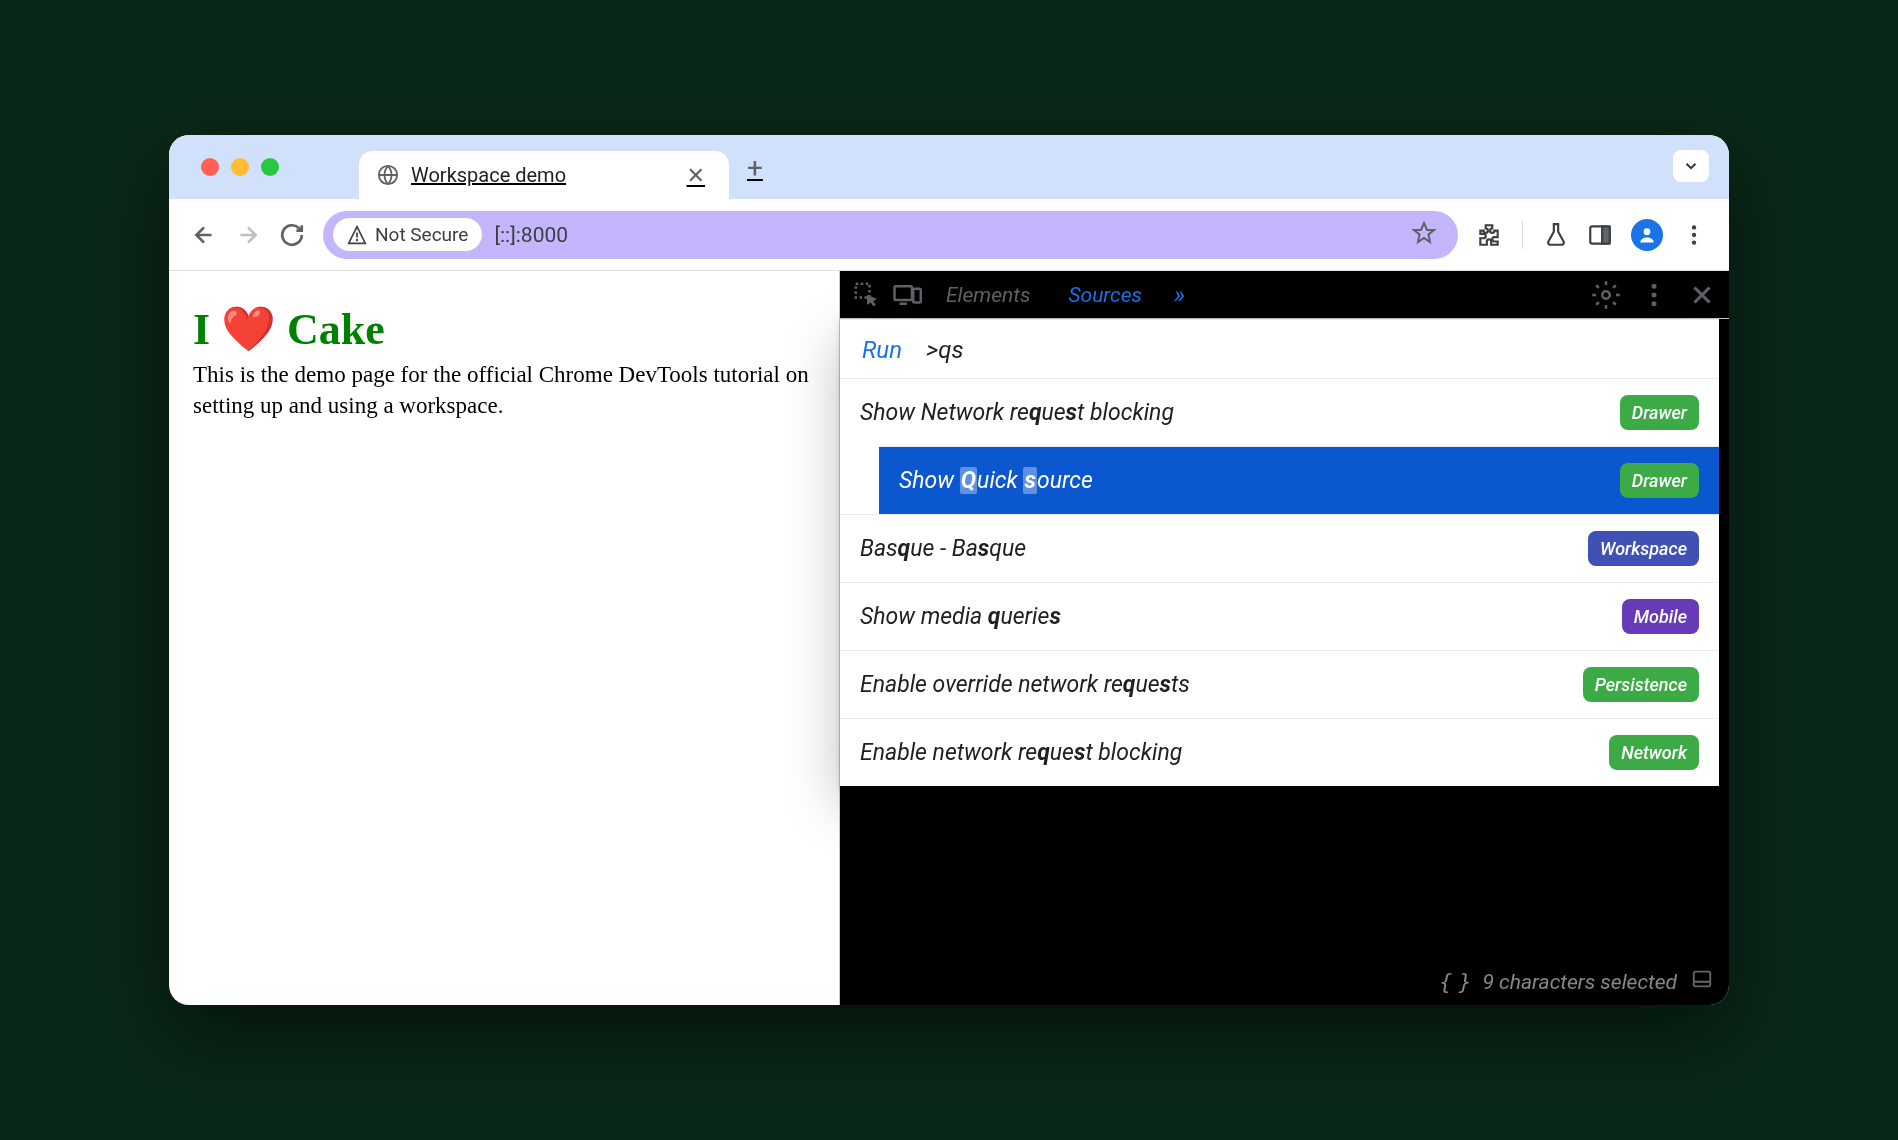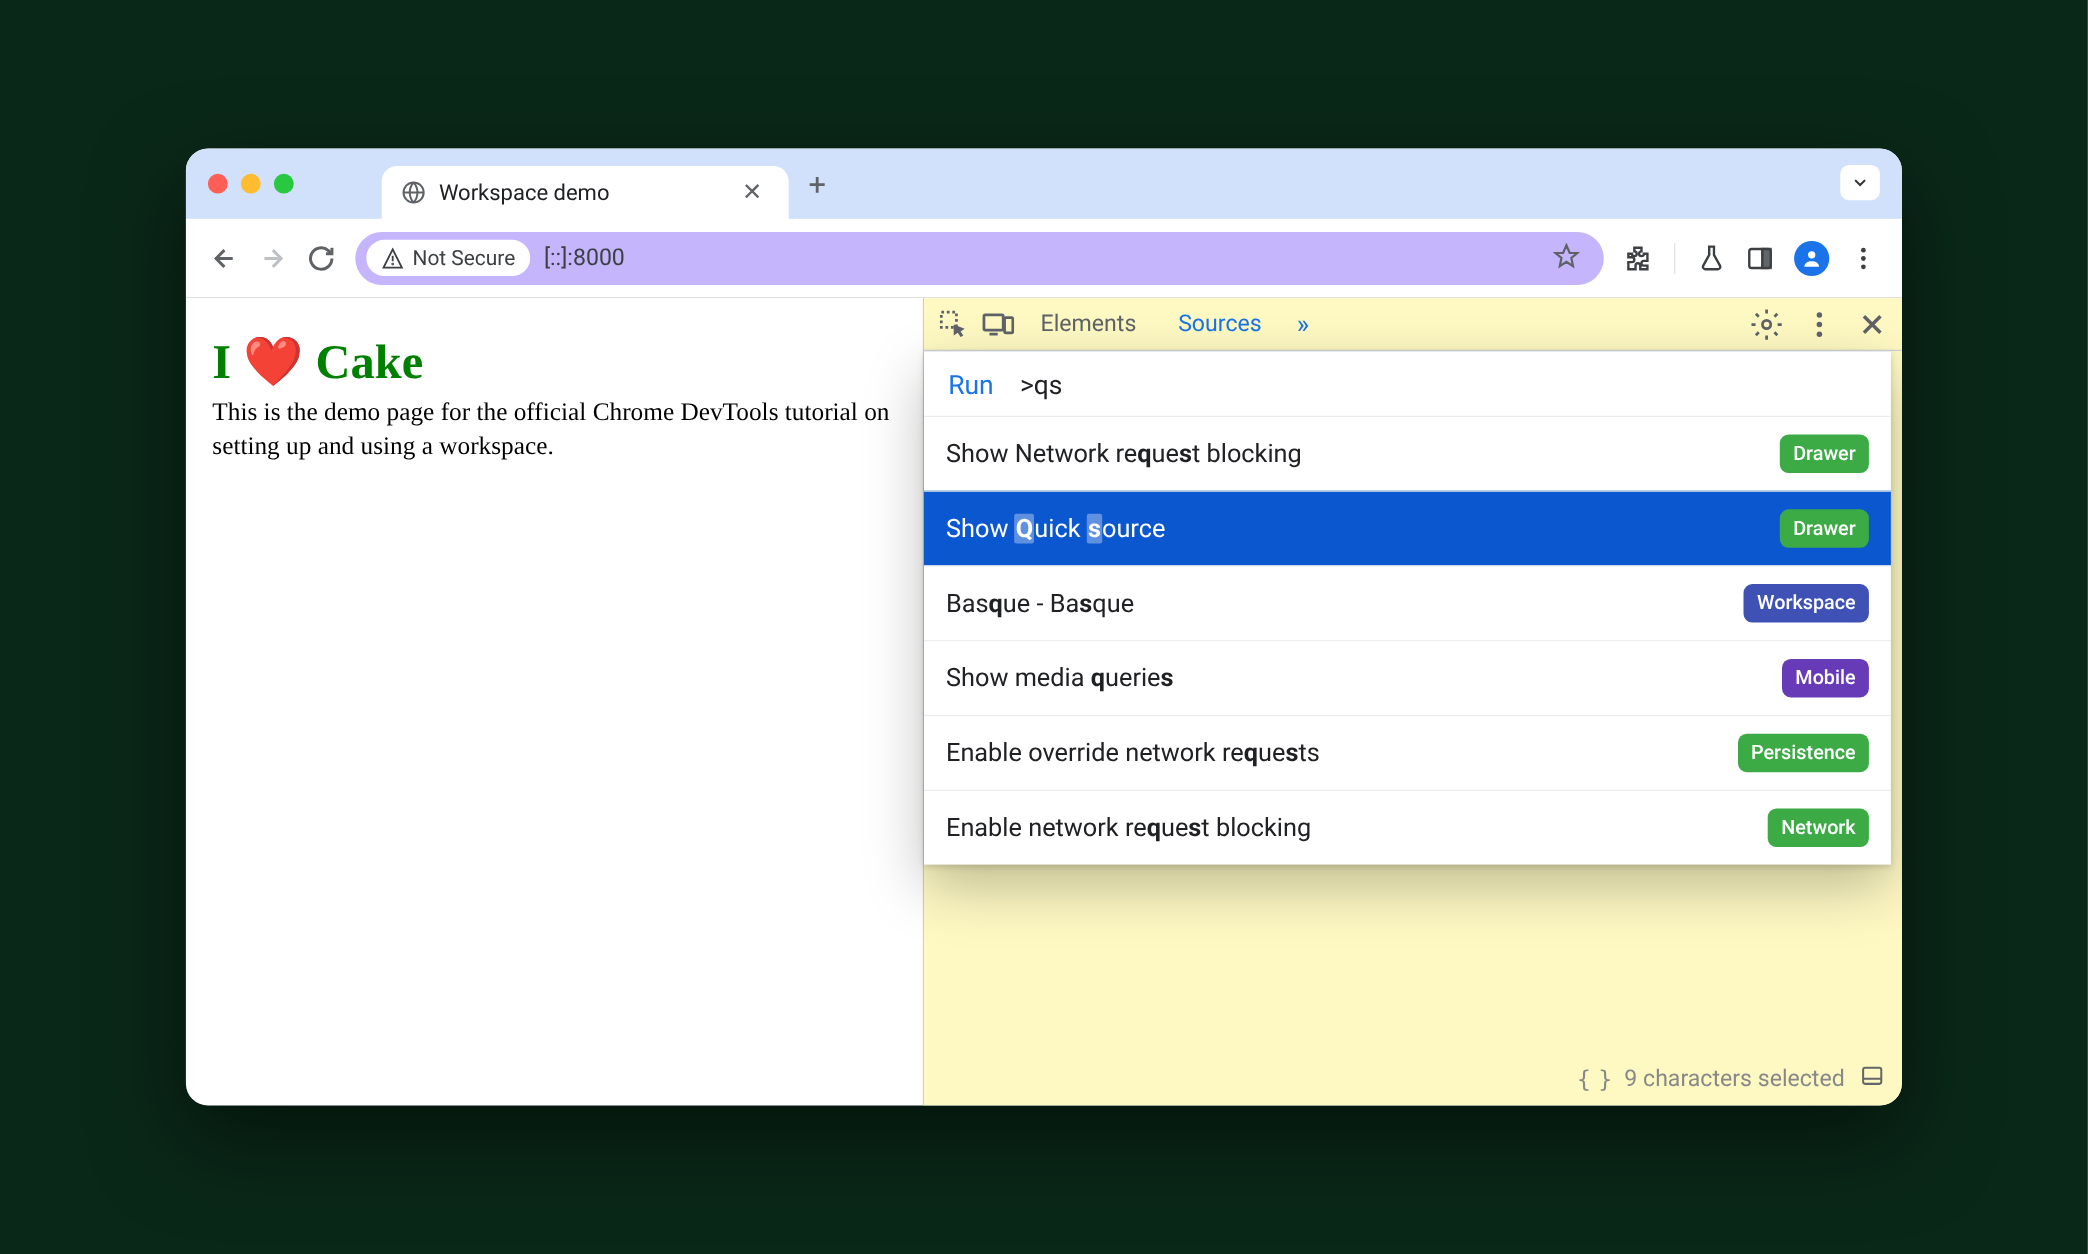"Workspace demo" .tab-strip { padding-left: 20px -> 32px; text-decoration: none -> underline }
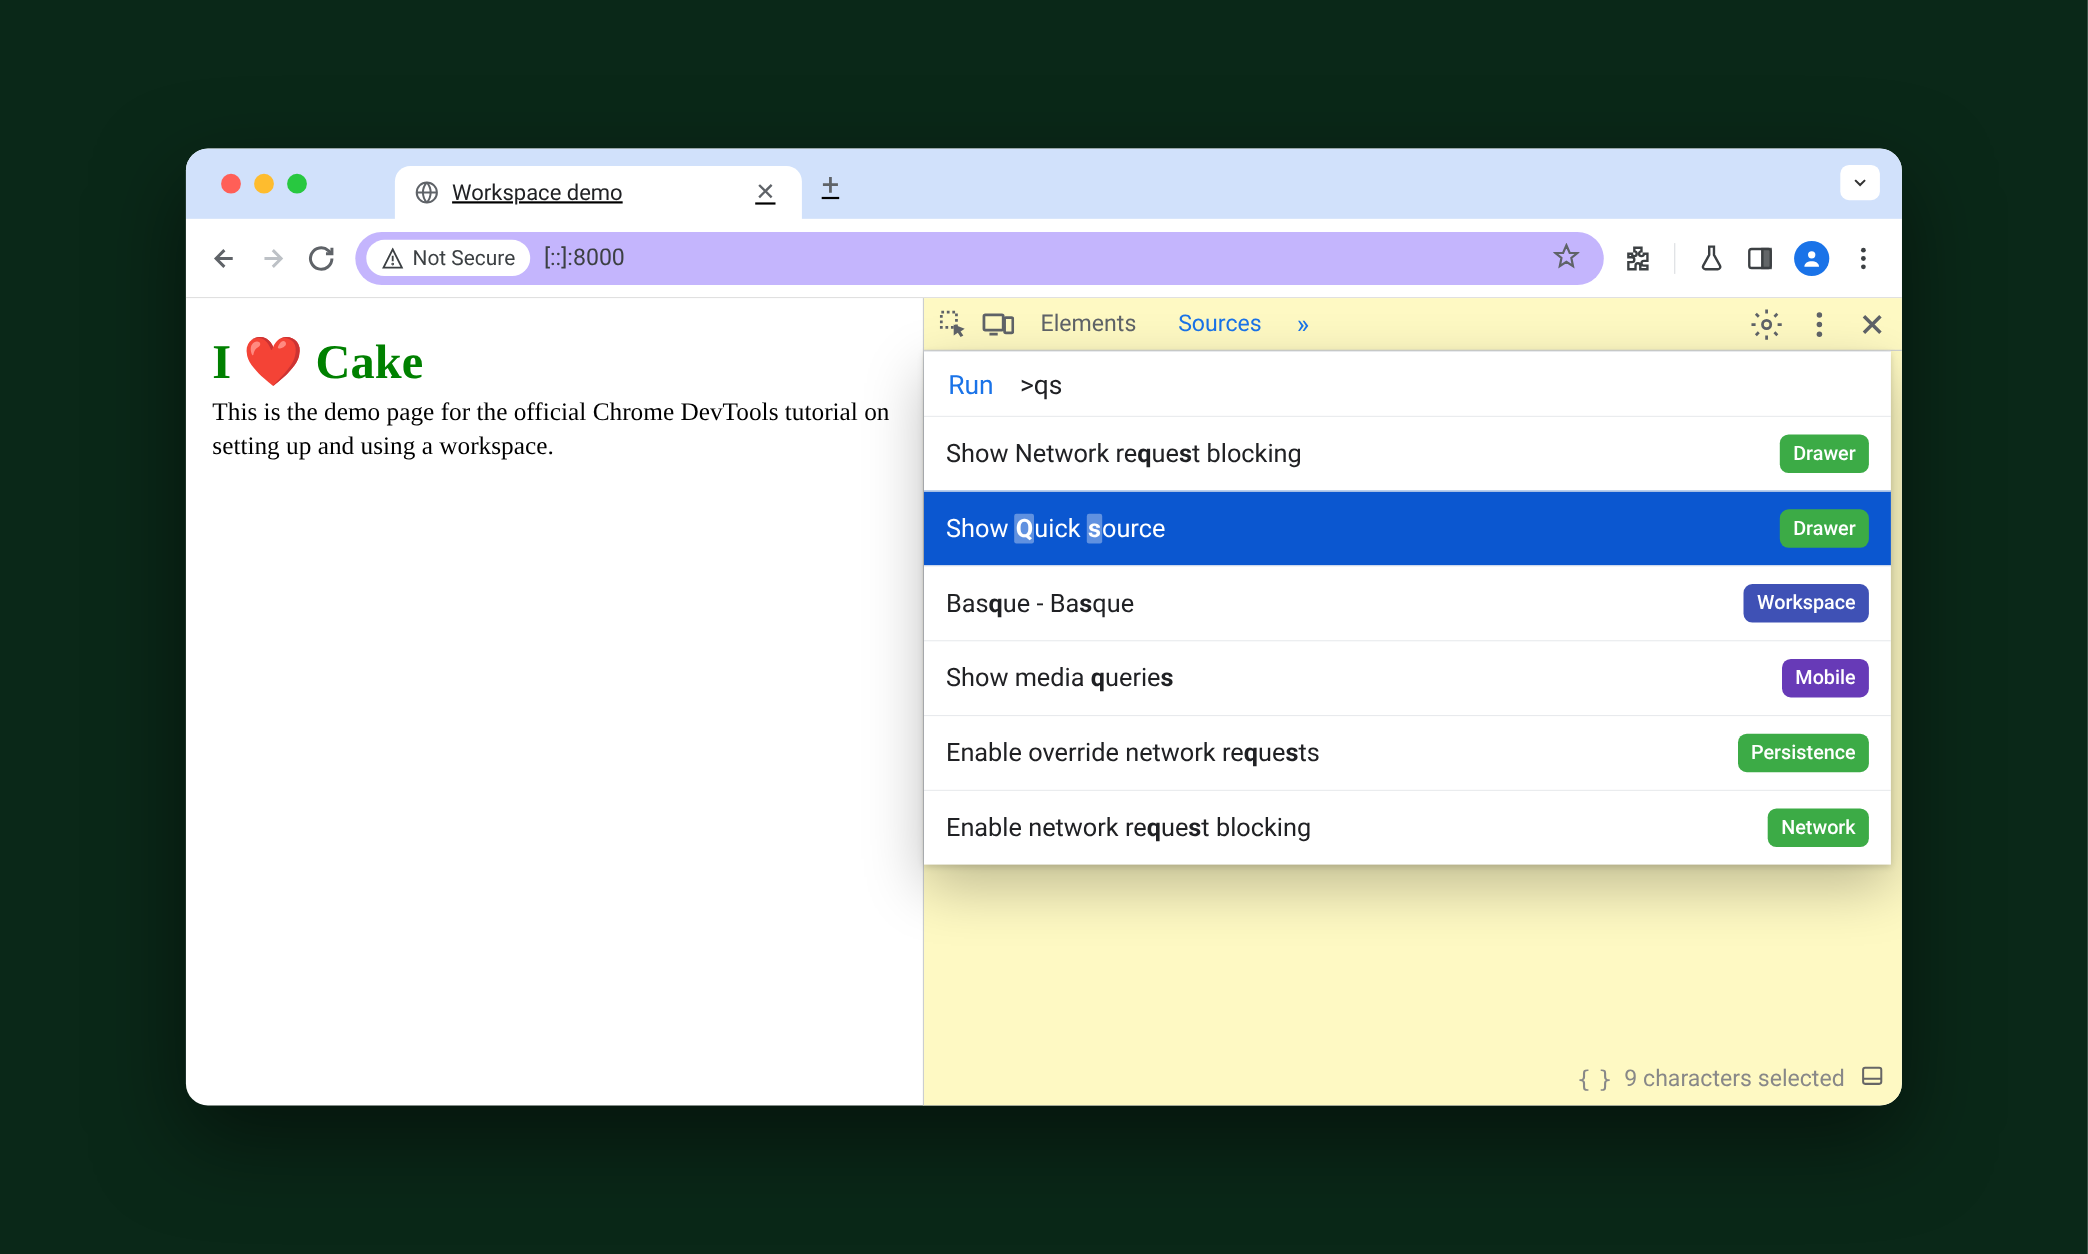"Elements" .devtools { background: #fef9c3 -> #000000; font-style: none -> italic }
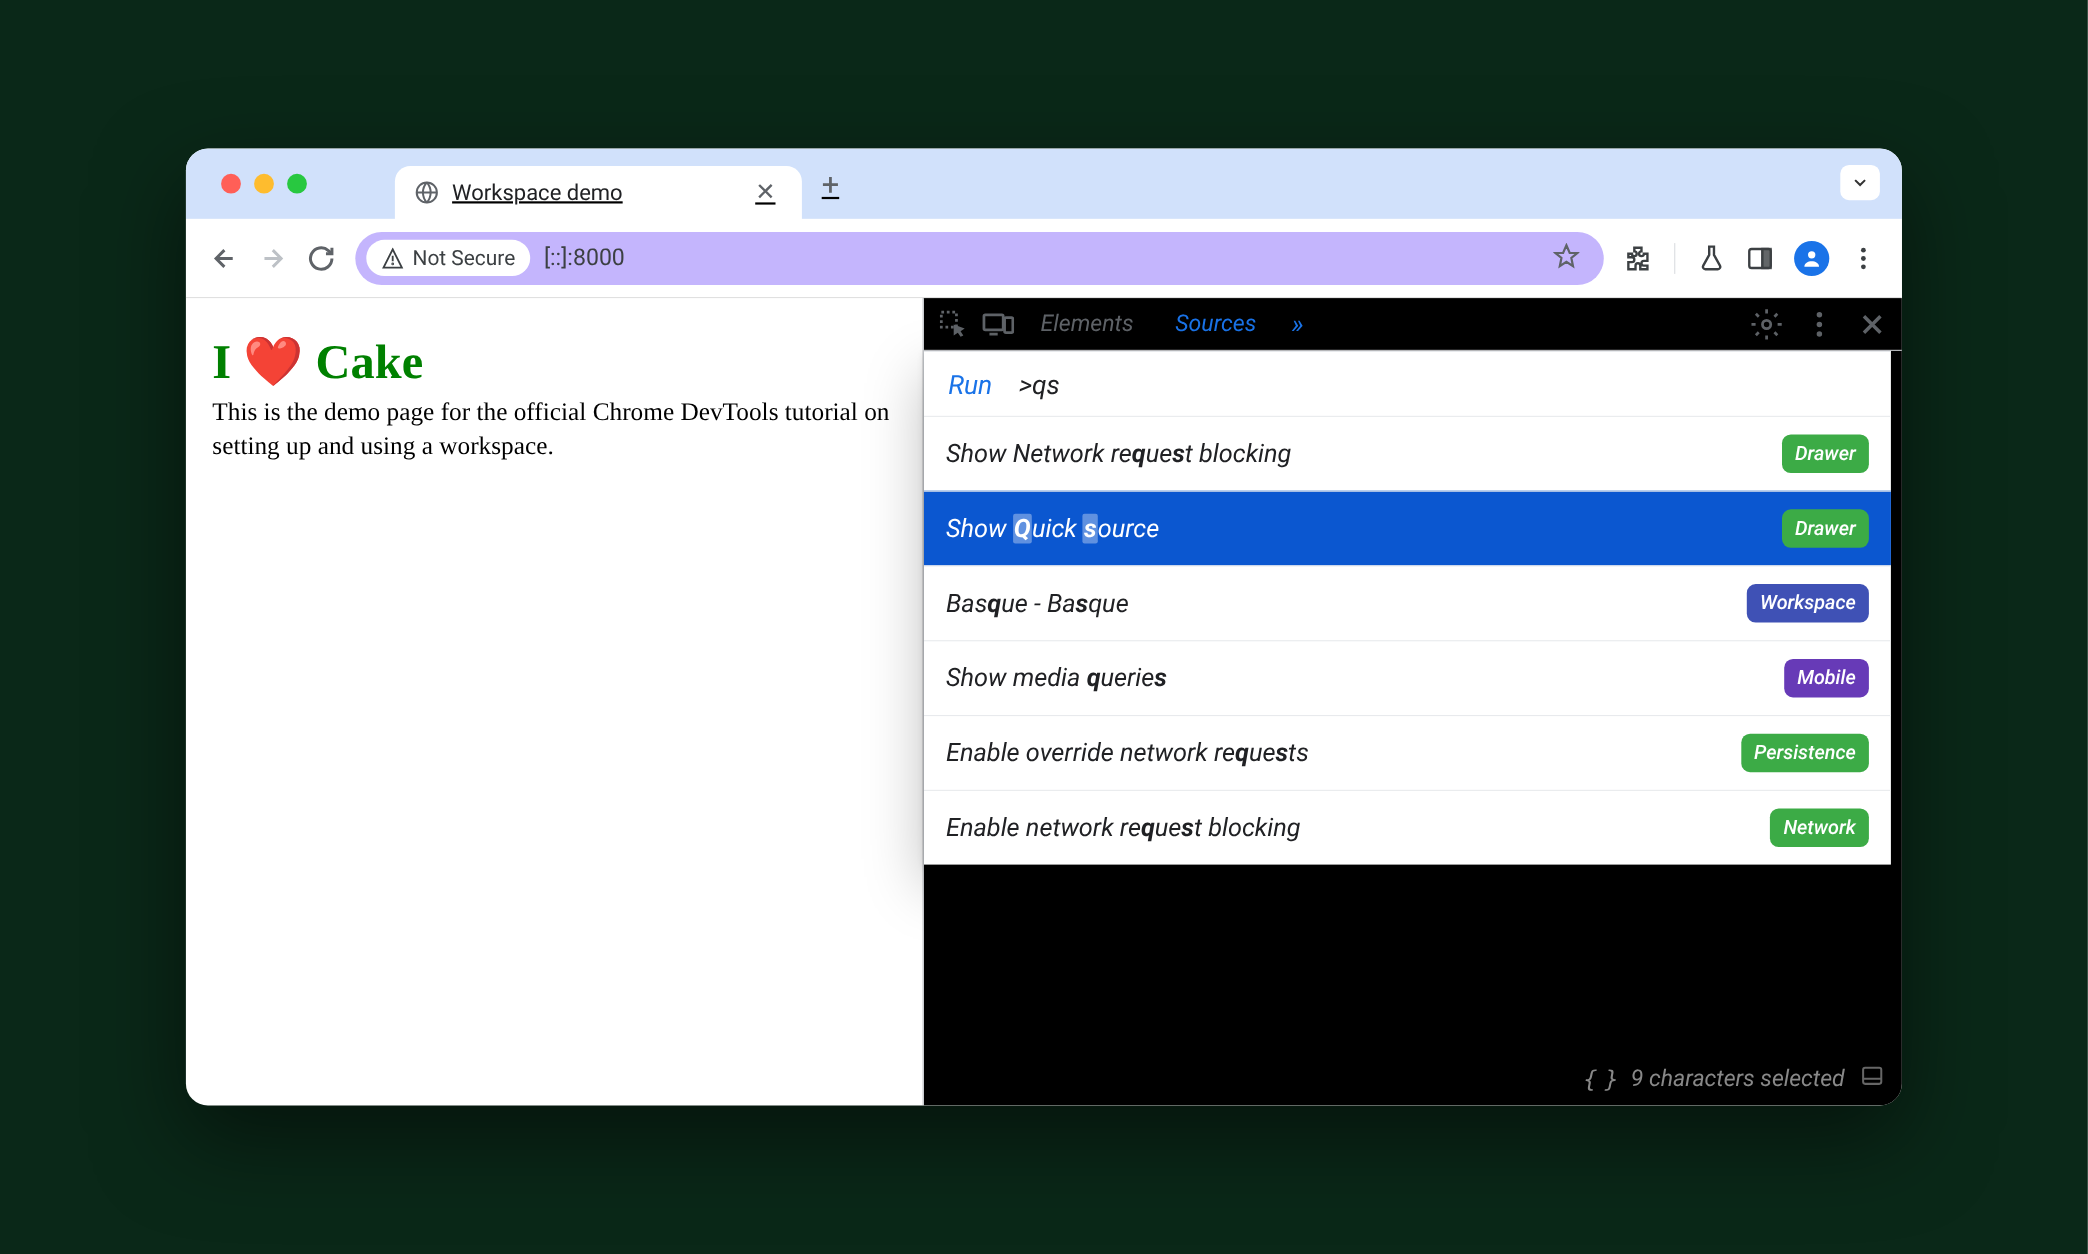"Show Quick source" .cmd-item.sel { margin-left: none -> 39px }
